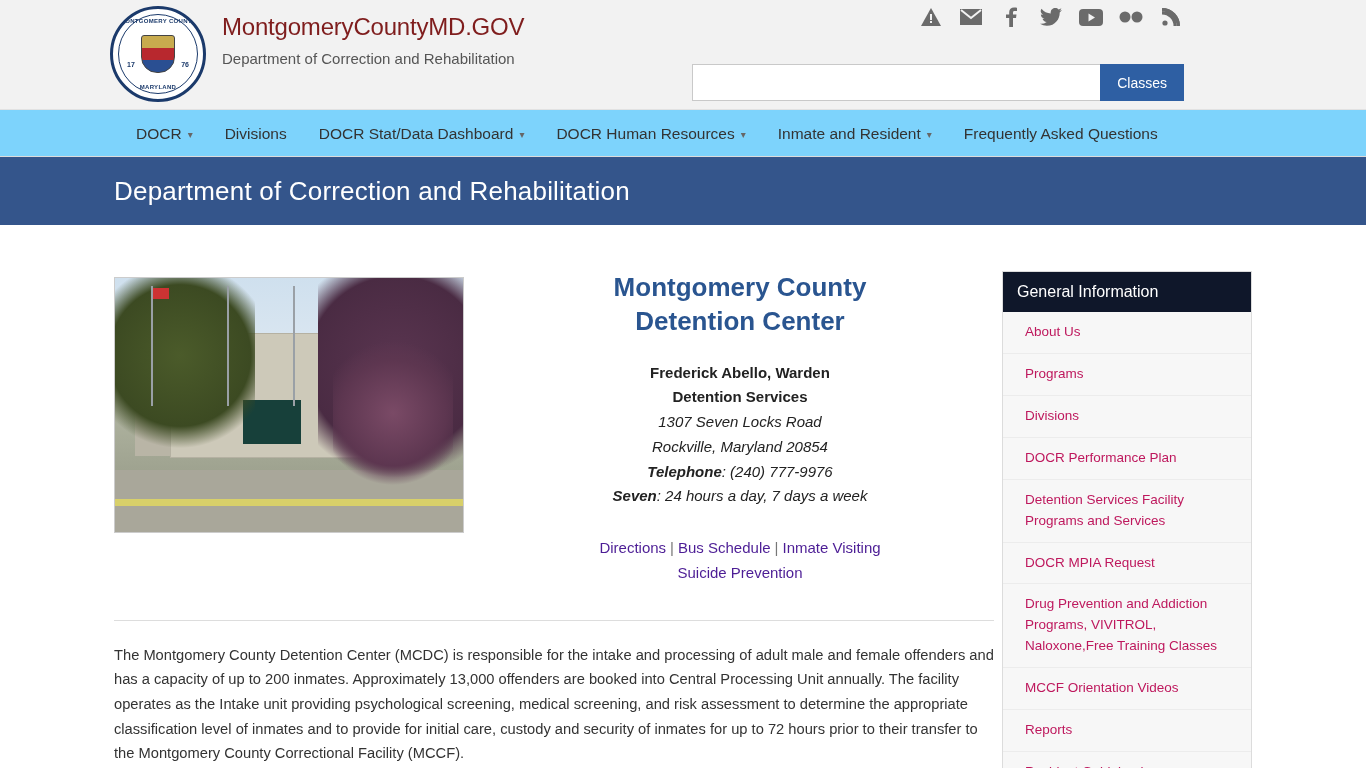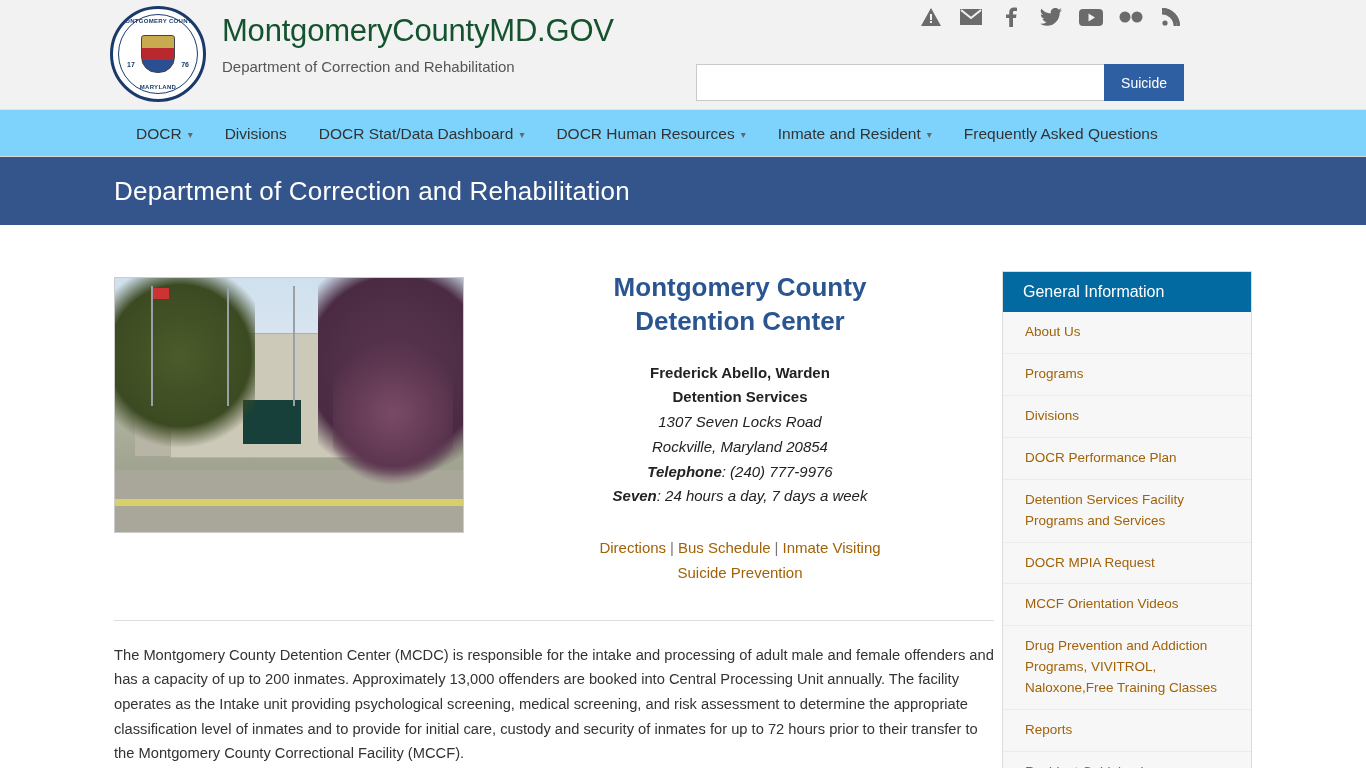"MontgomeryCountyMD.GOV" .site-title { color: #14532d -> #7f1d1d; font-size: 31px -> 24px }
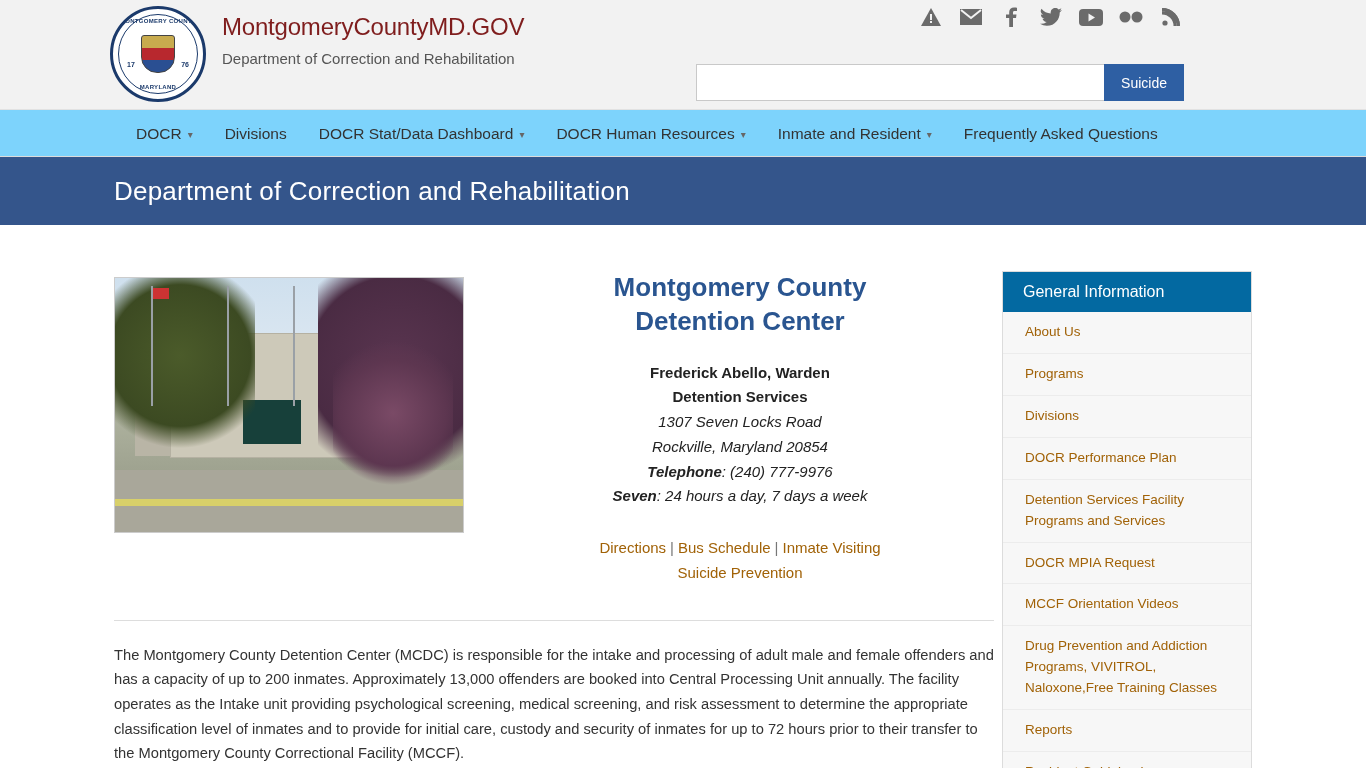"Suicide" button.search-button { text: Suicide -> Classes }
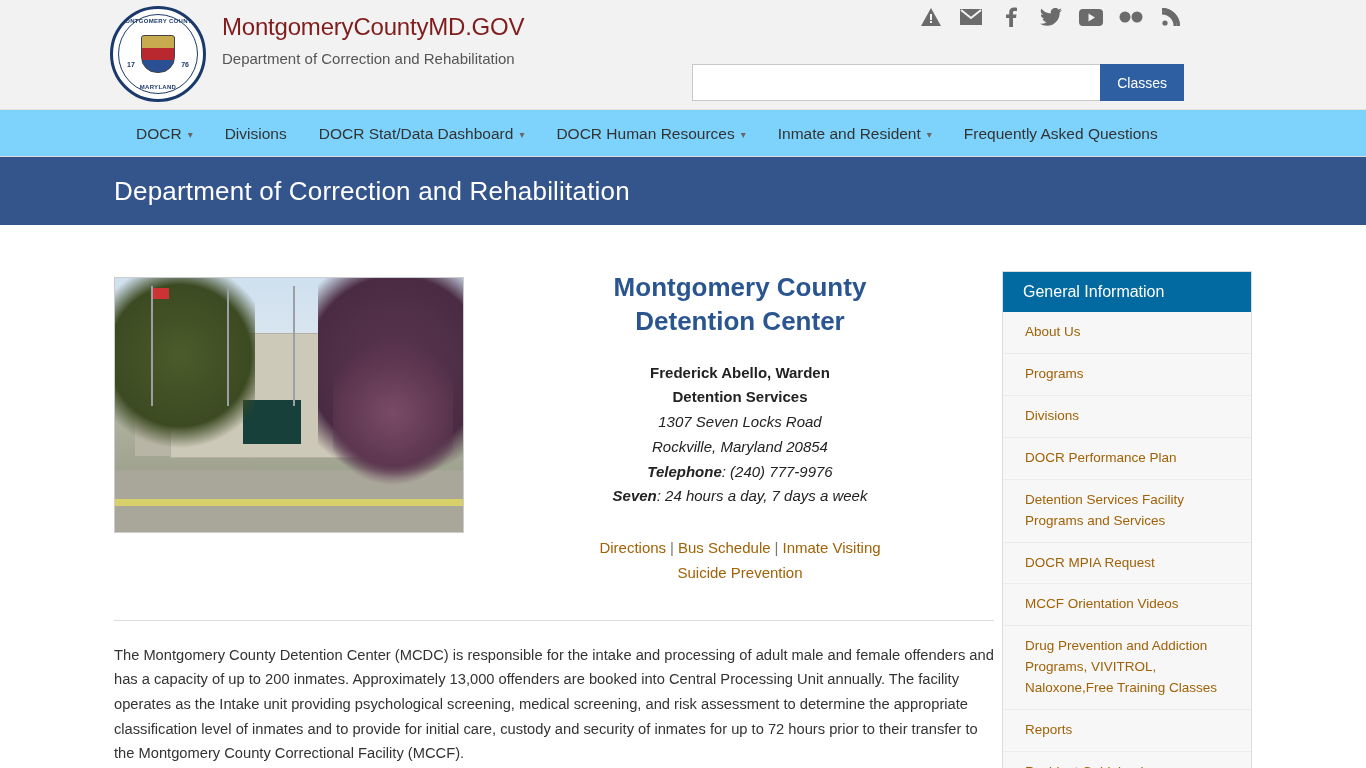"General Information" .sidebar-head { background: #0369a1 -> #0f172a; padding: 11px 20px -> 11px 14px }
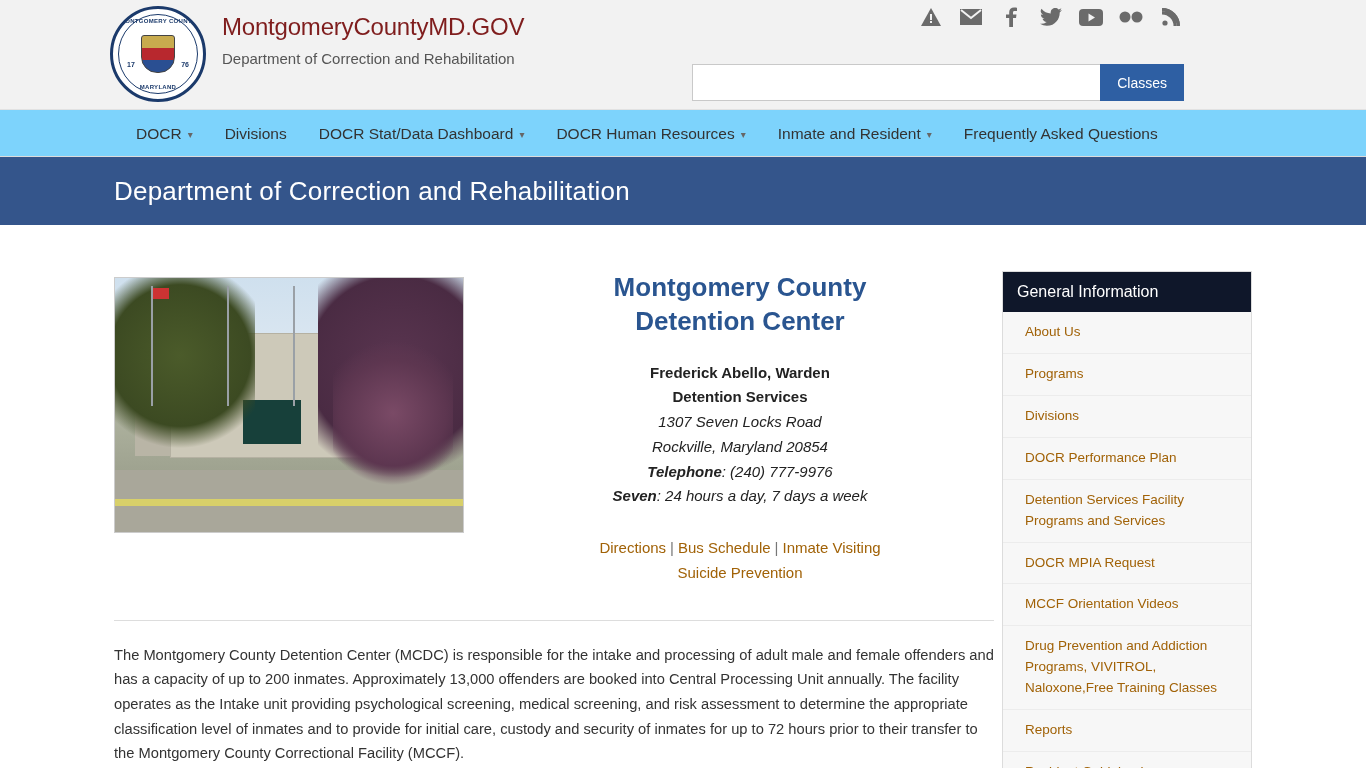"About Us" .sidebar li { color: #a16207 -> #be185d }
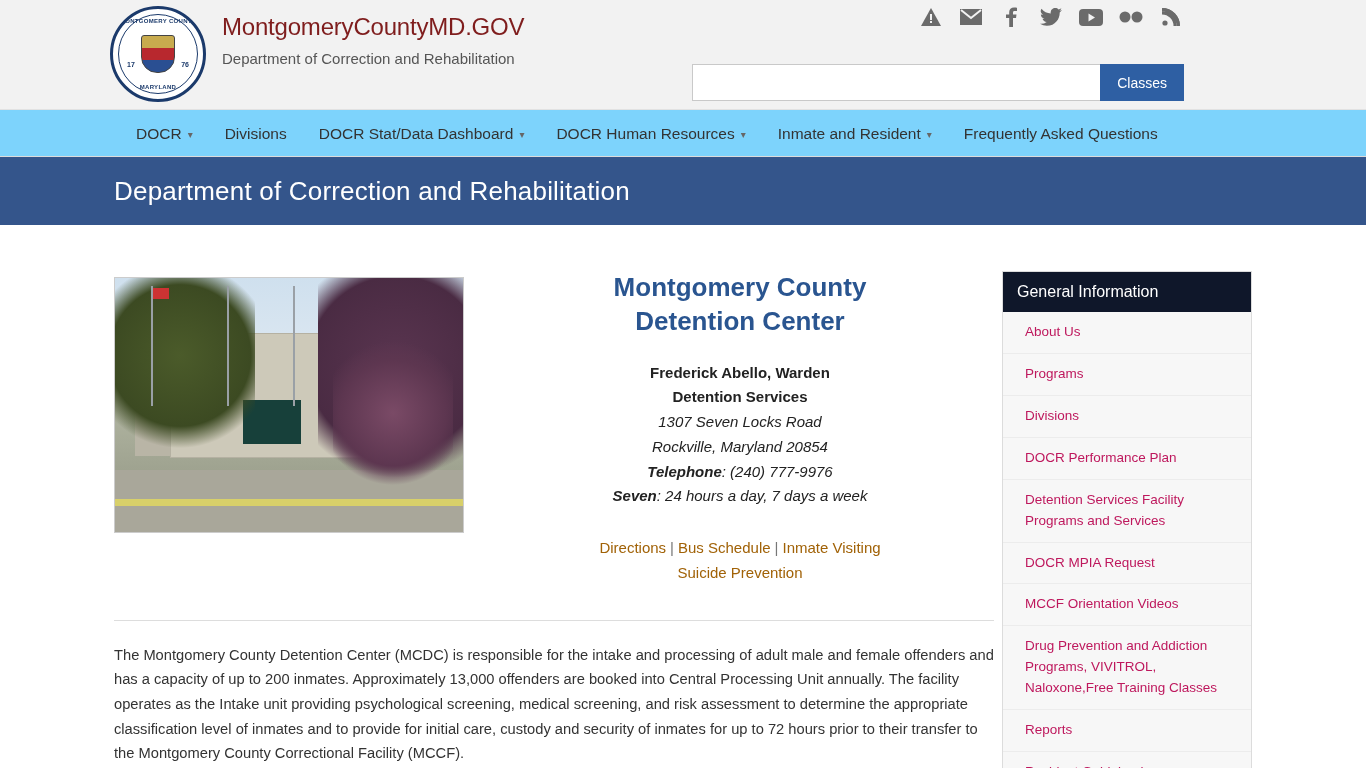"Directions" .facility .links a { color: #a16207 -> #4c1d95 }
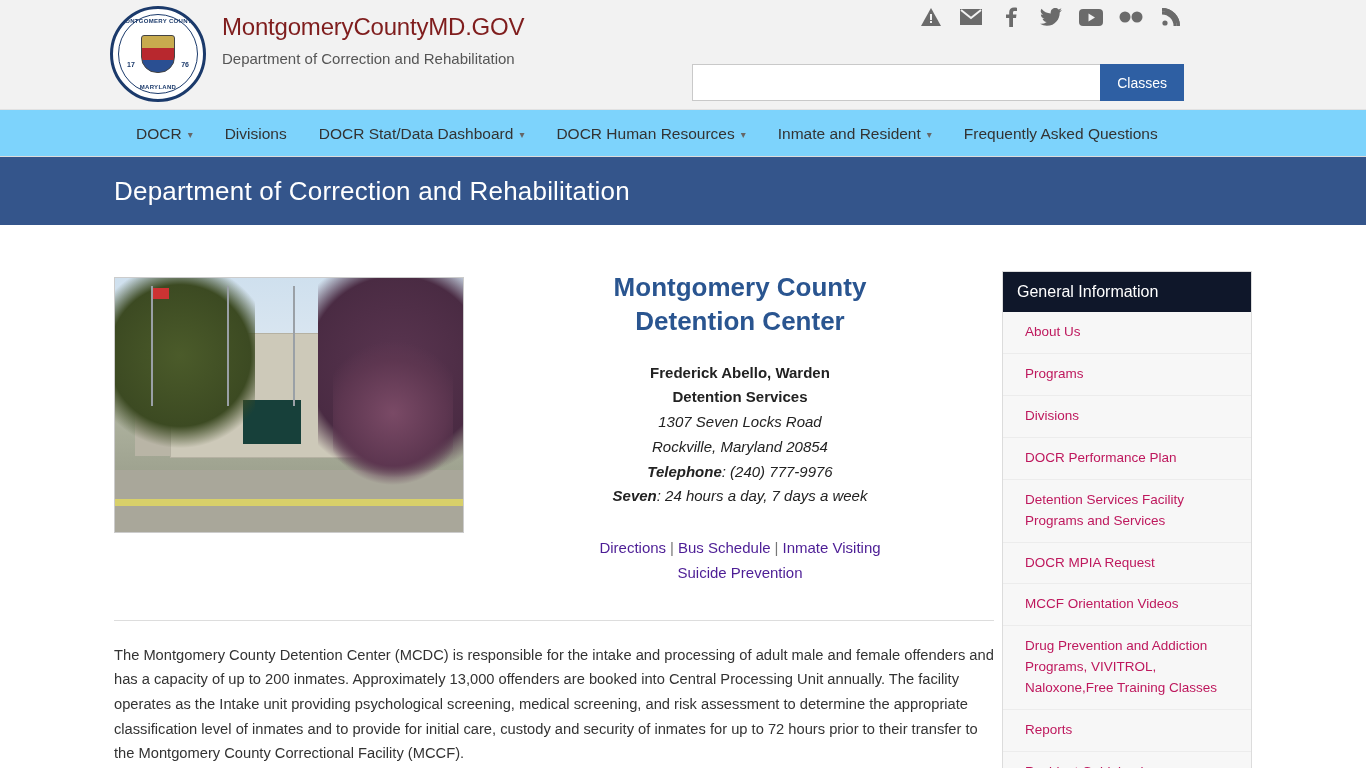"MCCF Orientation Videos" li { order: before "Drug Prevention and Addiction Programs," -> after "Drug Prevention and Addiction Programs," }
